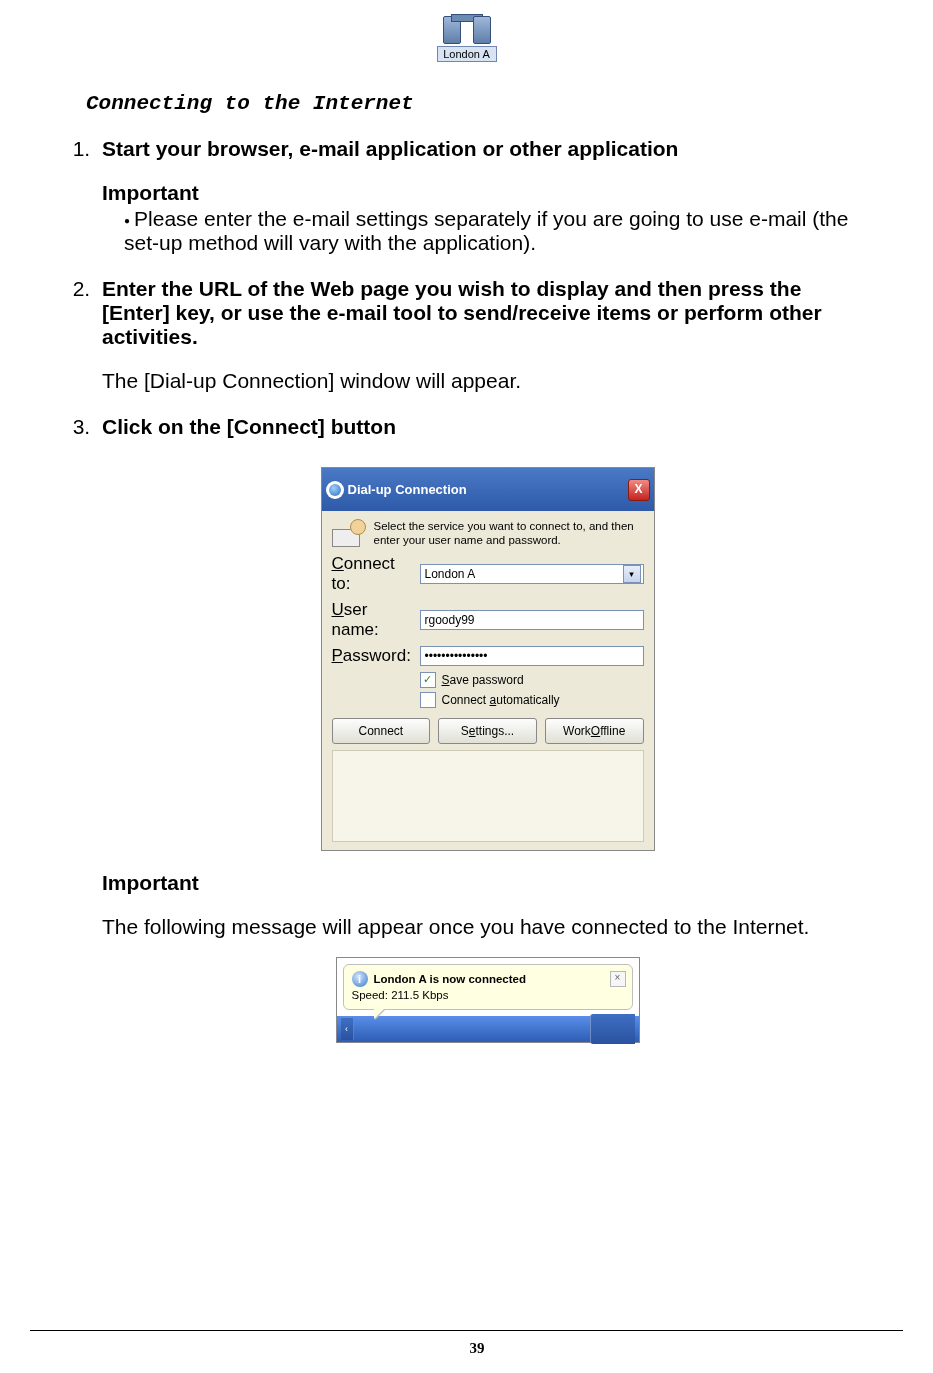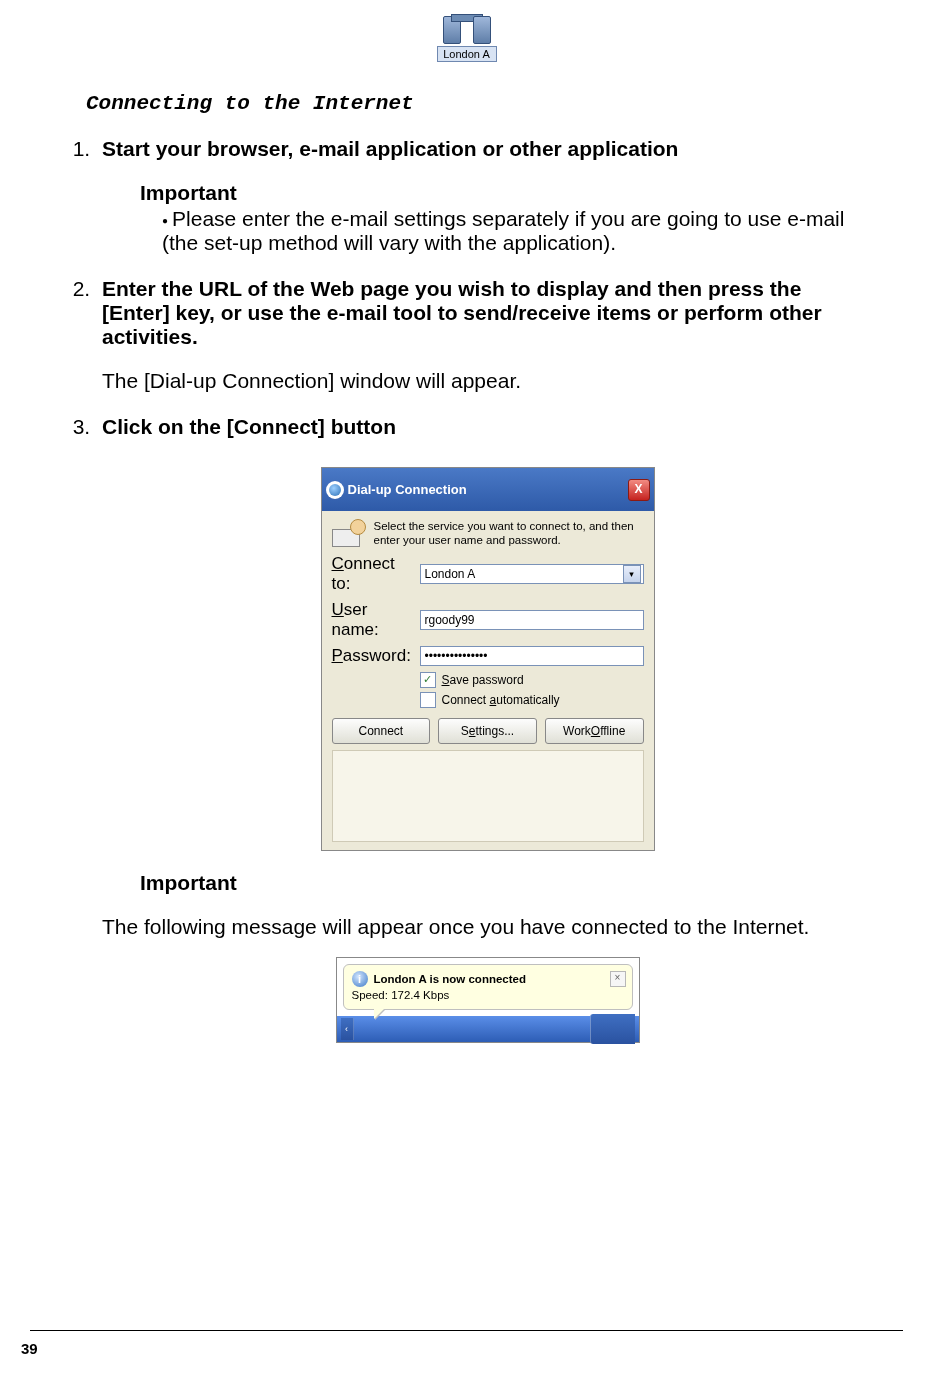"Important" .sub-block { margin-left: 38px -> none }
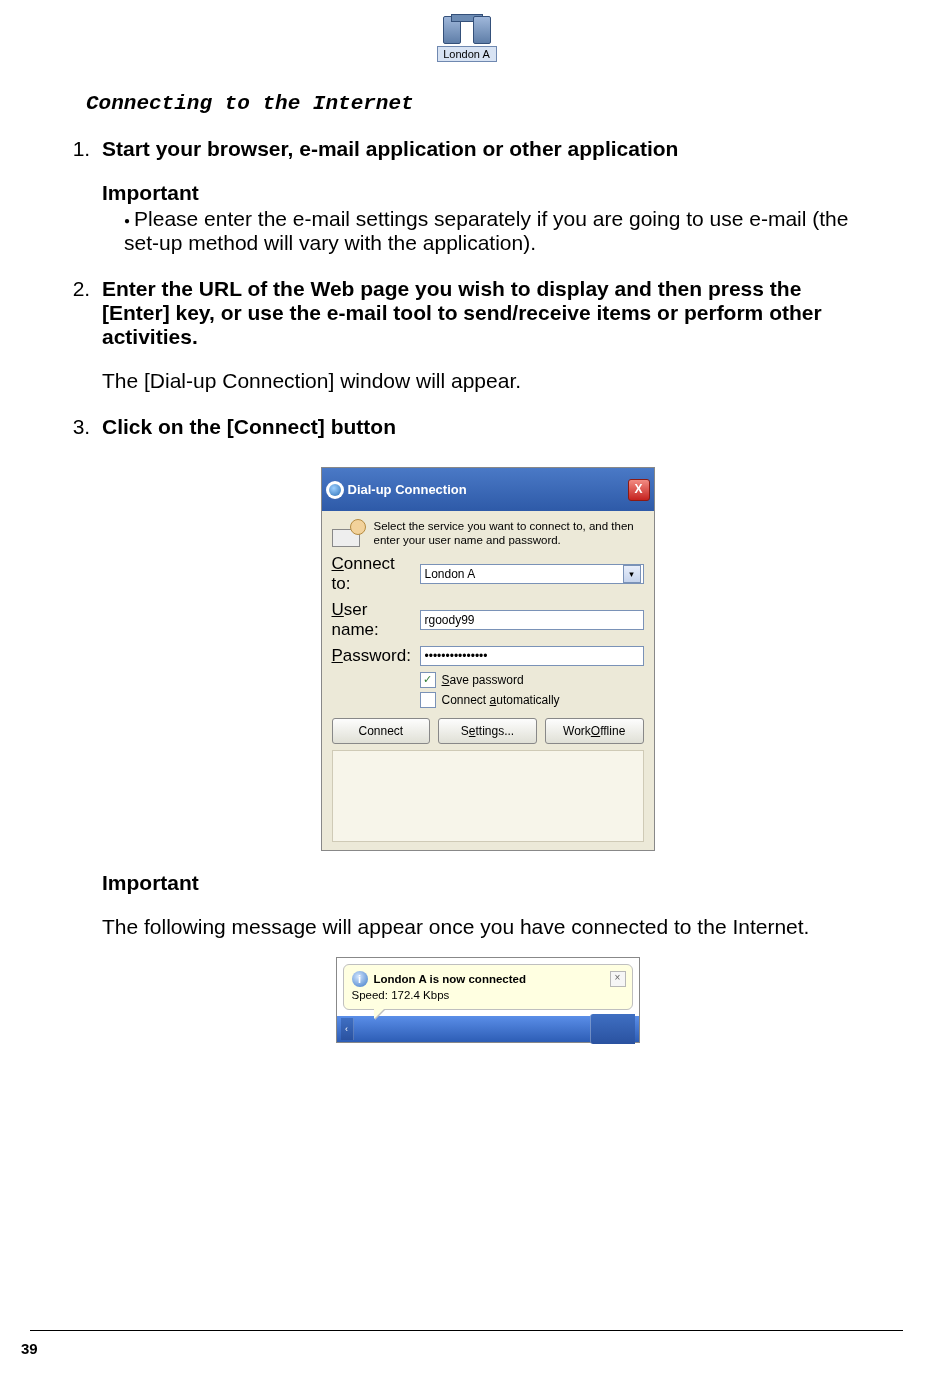"Speed: 172.4 Kbps" div { text: 172.4 -> 211.5 }
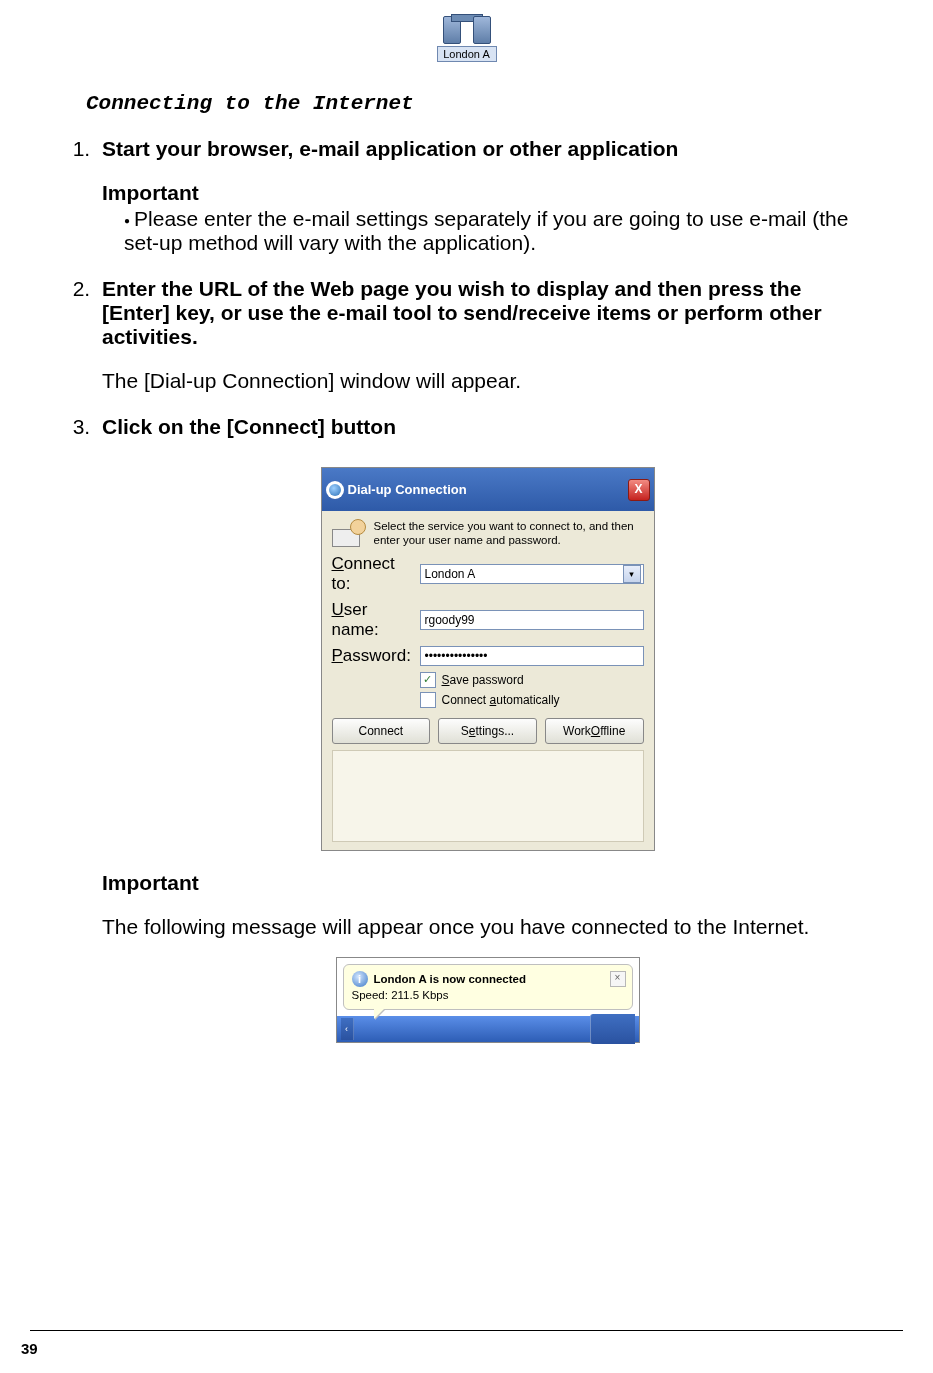"39" .page-number { font-family: Liberation Sans, sans-serif -> Liberation Serif, serif; text-align: left -> center }
